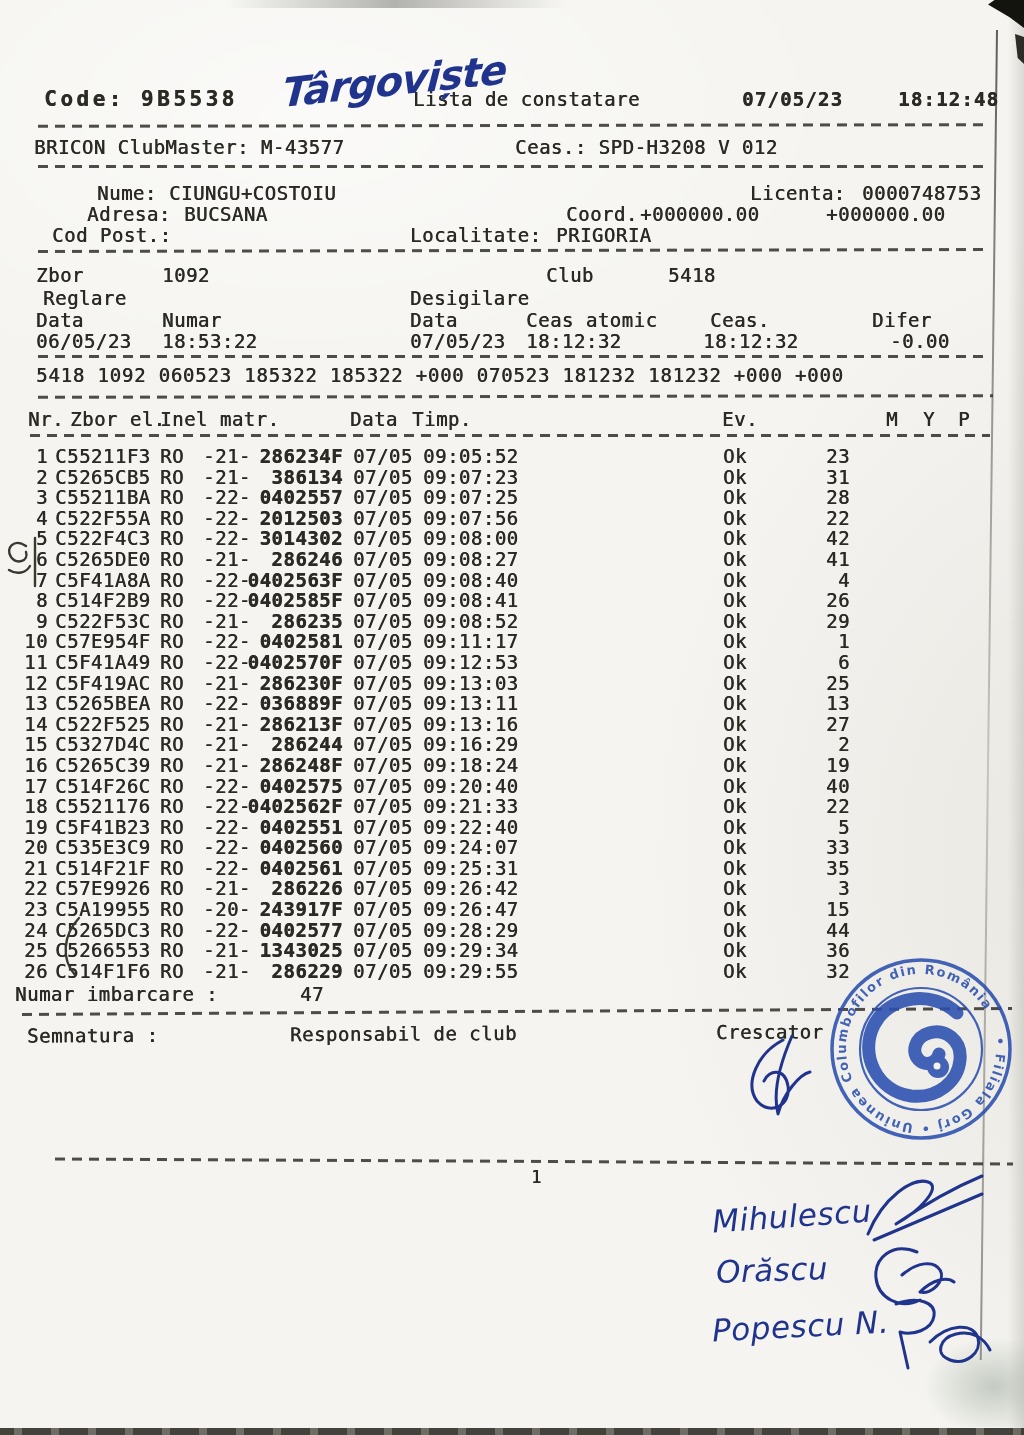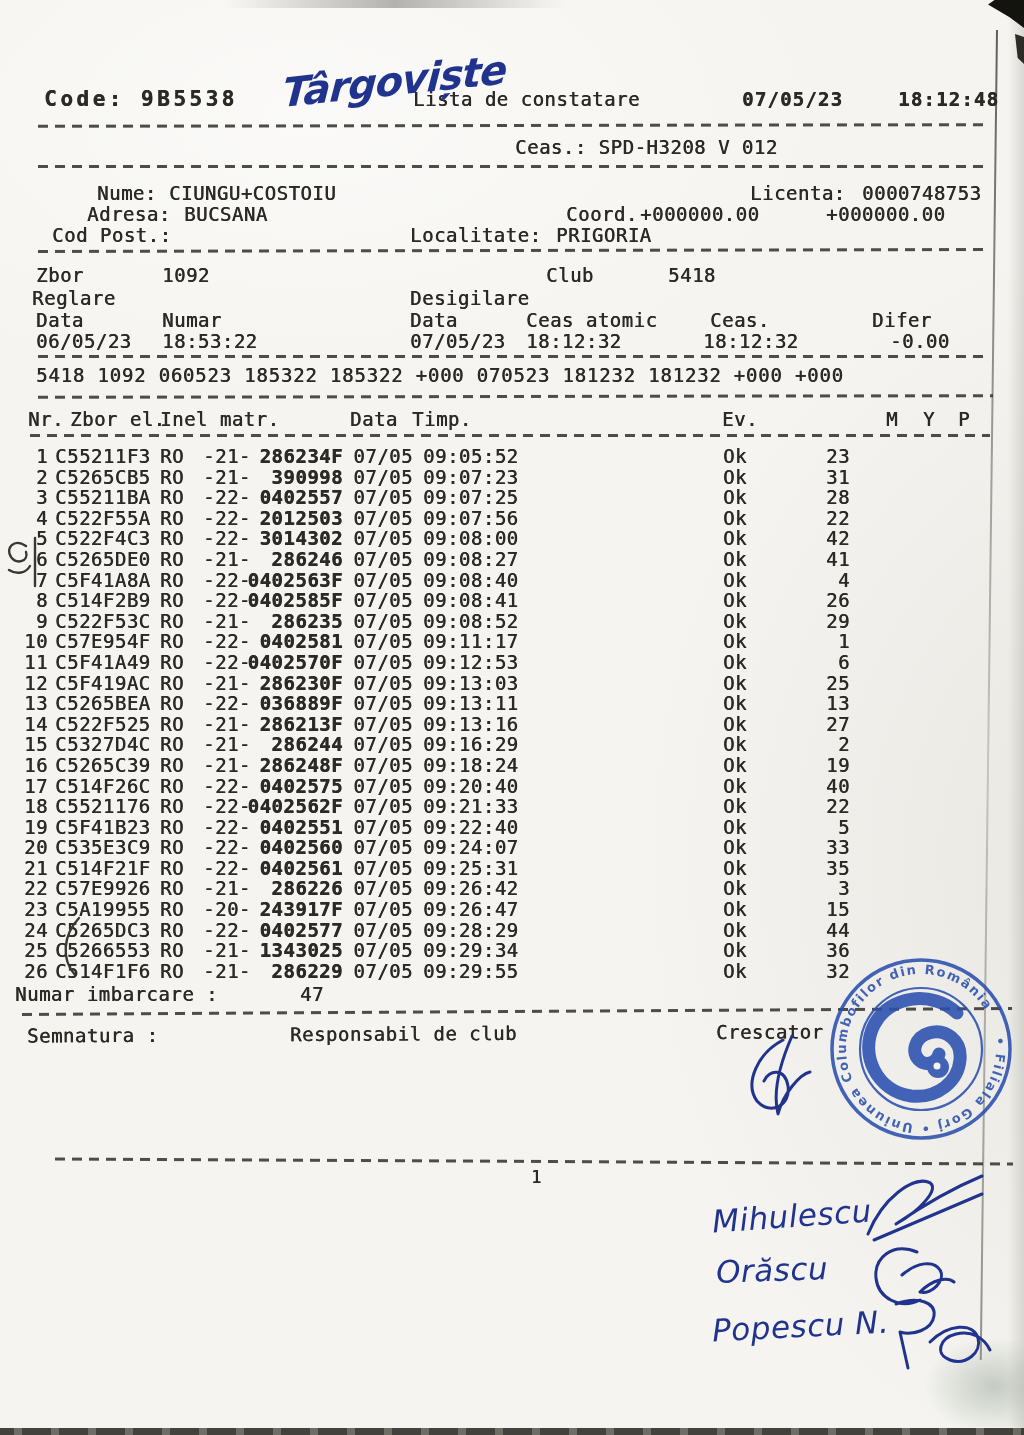"BRICON ClubMaster: M-43577" span { html: none -> <span>BRICON ClubMaster: M-43577</span> }
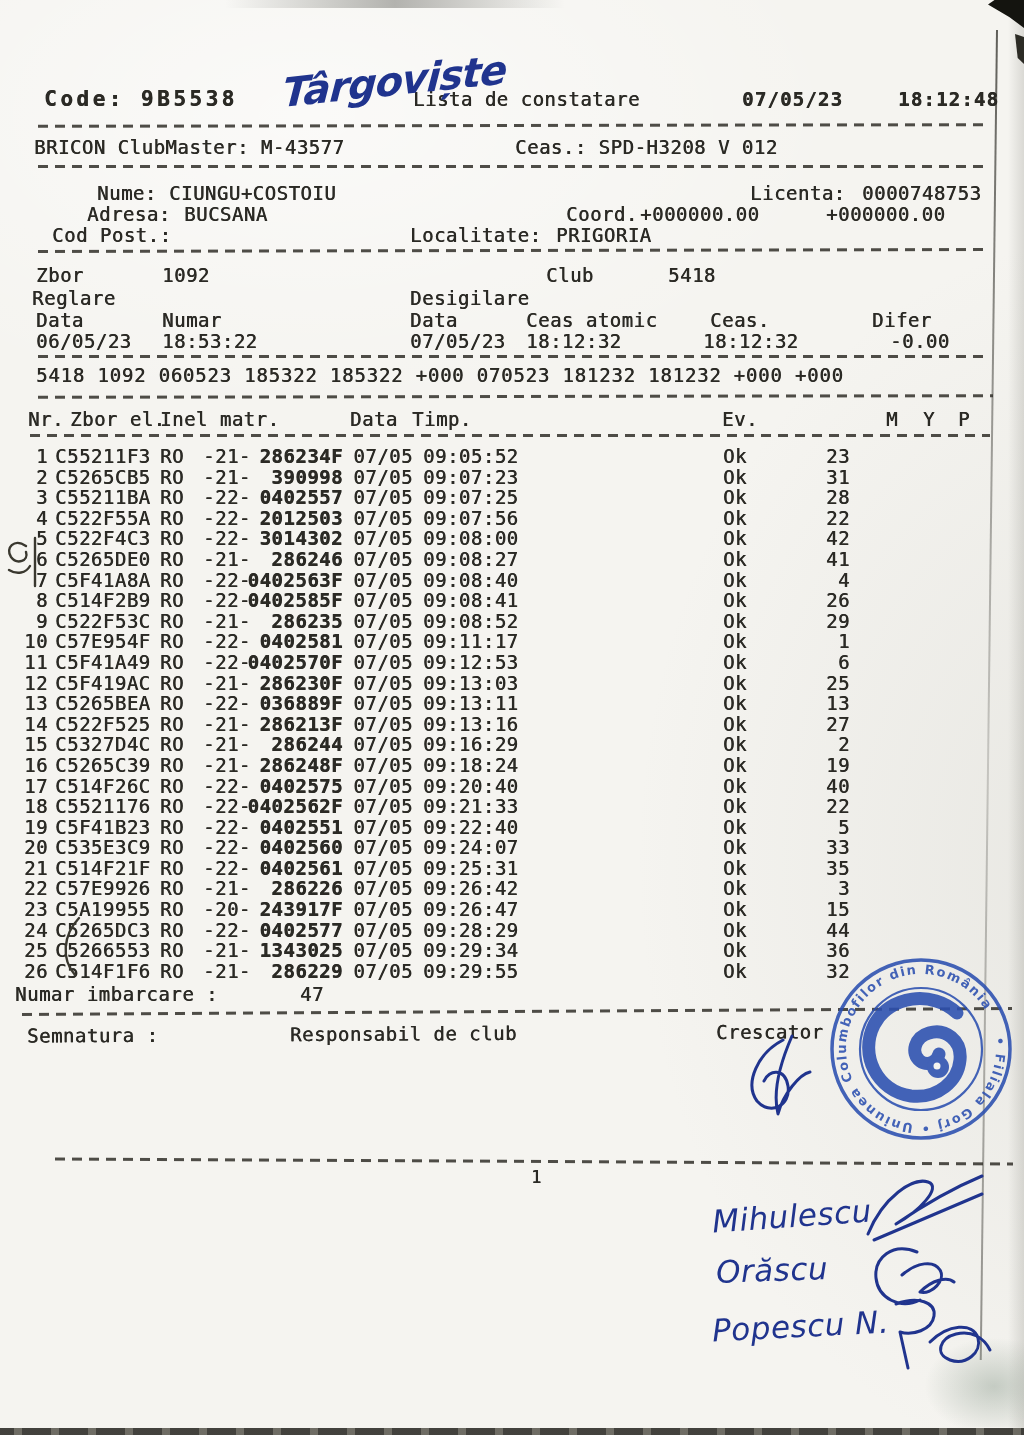"Reglare" span { left: 32px -> 43px }
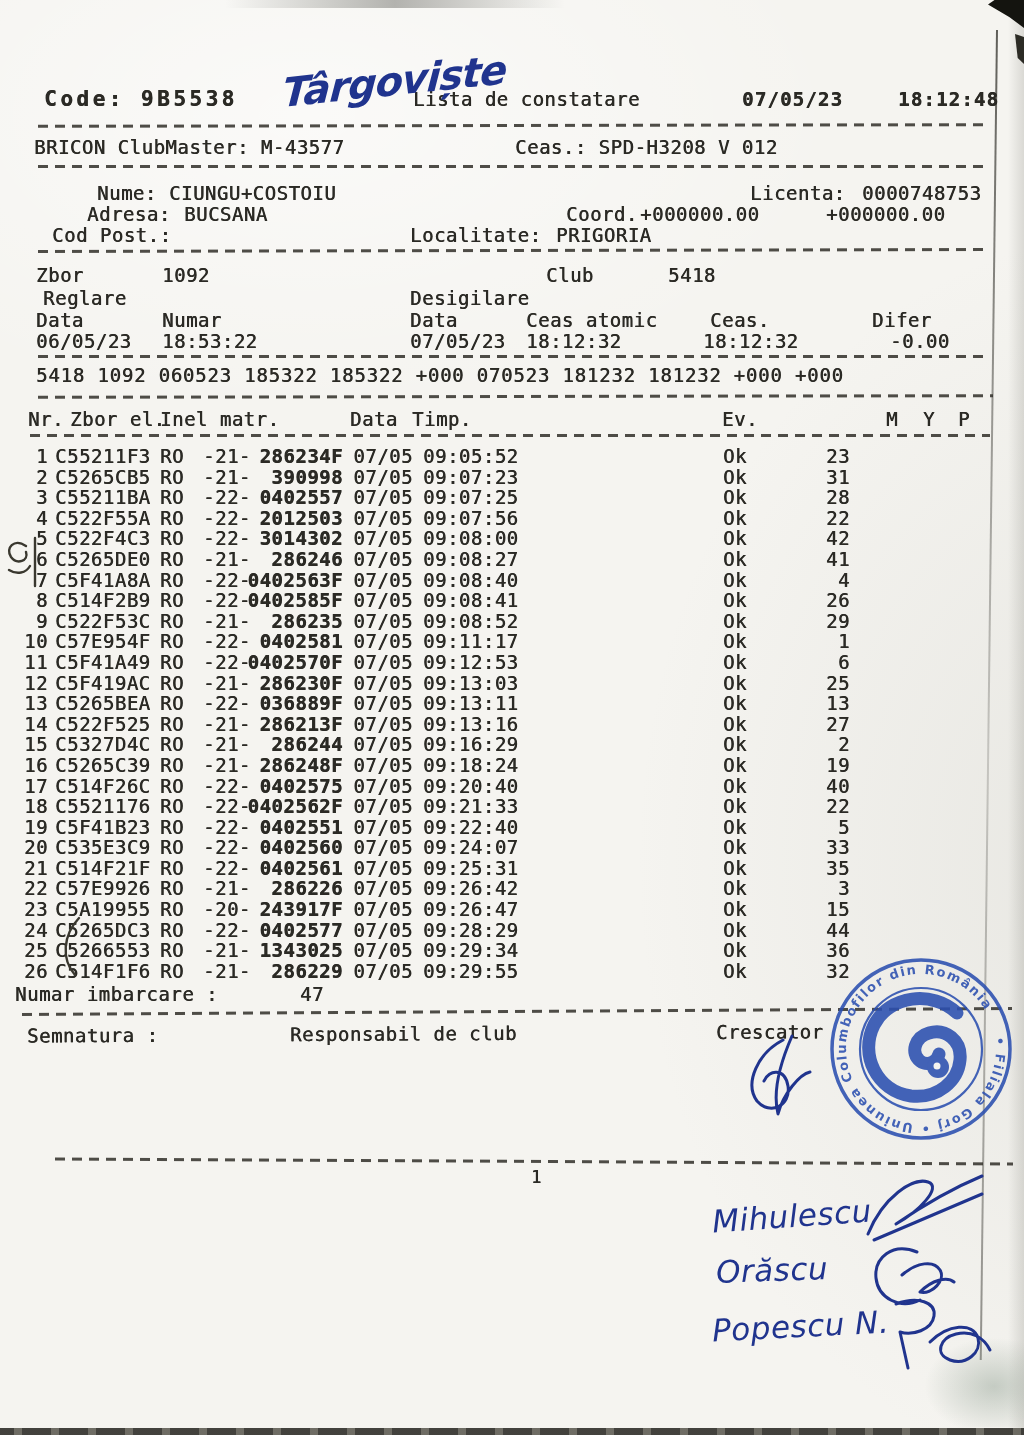"07/05" .c-data { text-align: right -> none }
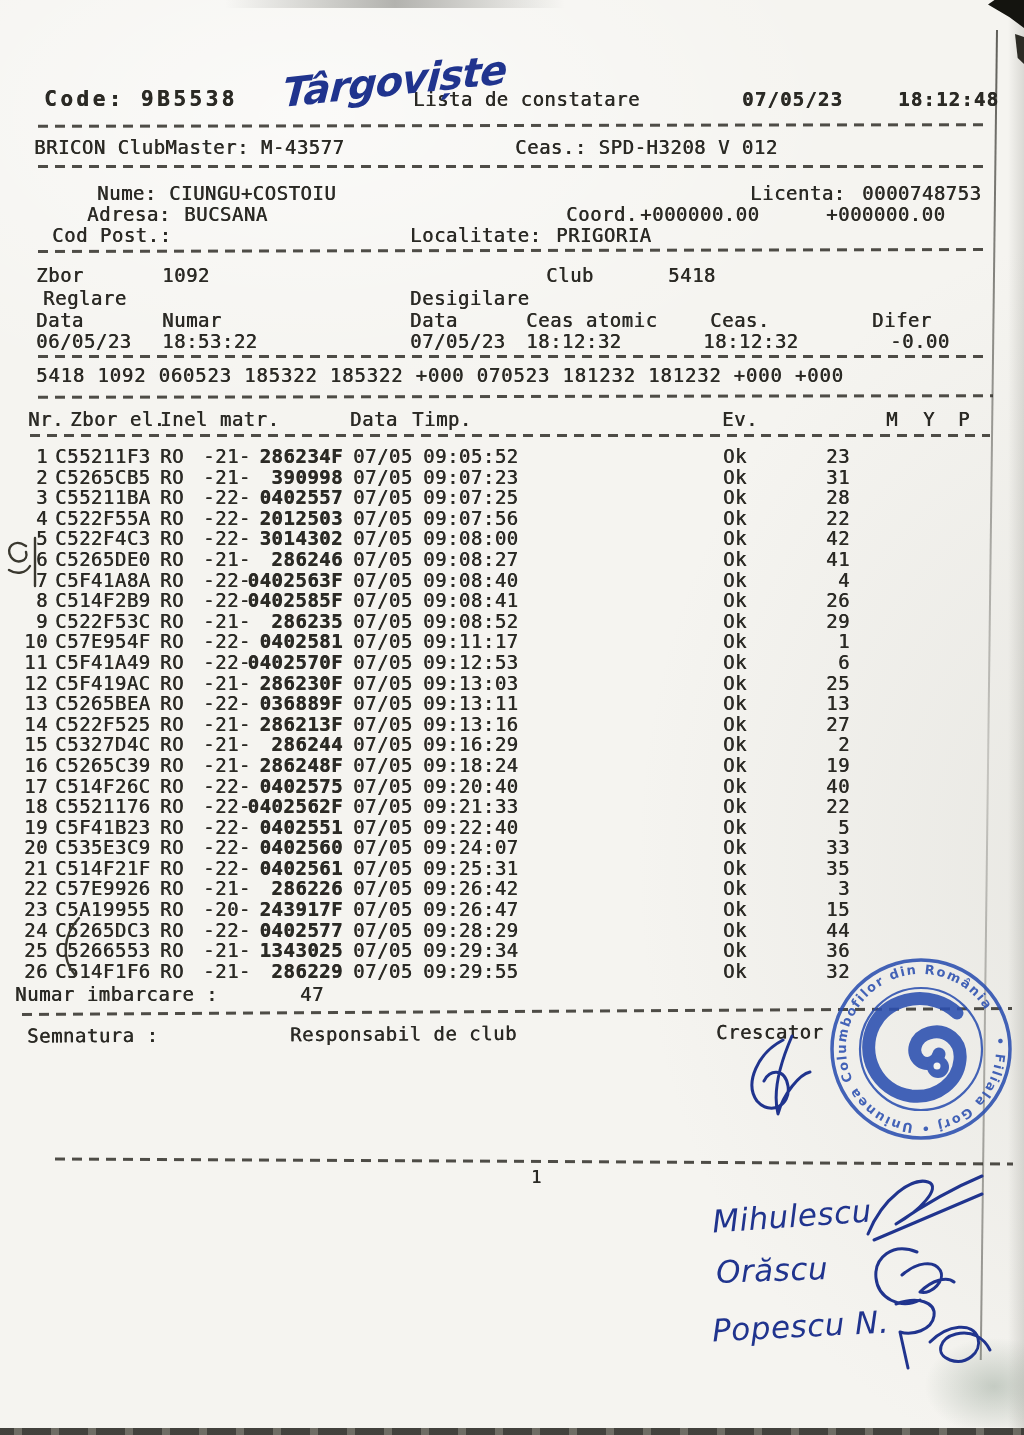"390998" span.c-inel_matr { text: 390998 -> 386134 }
